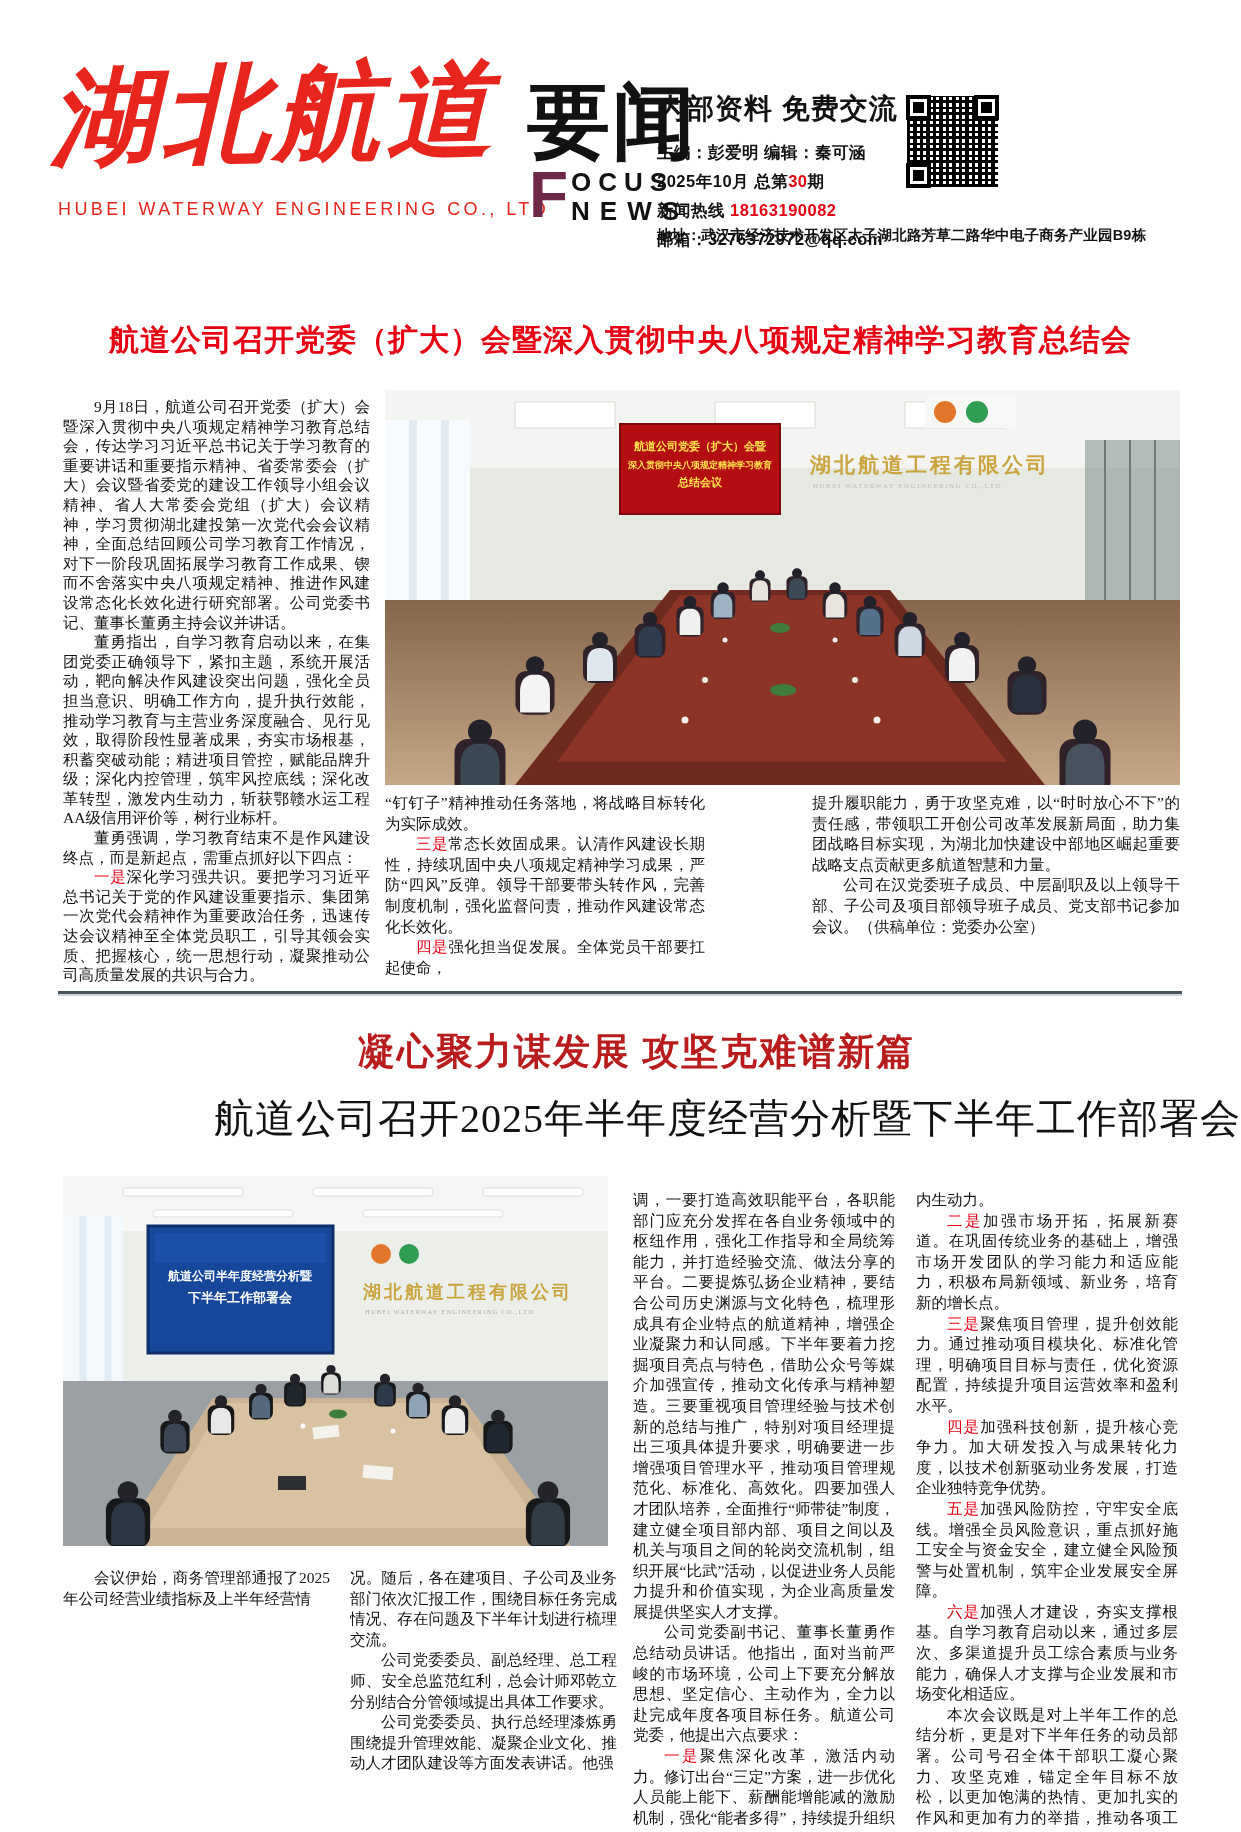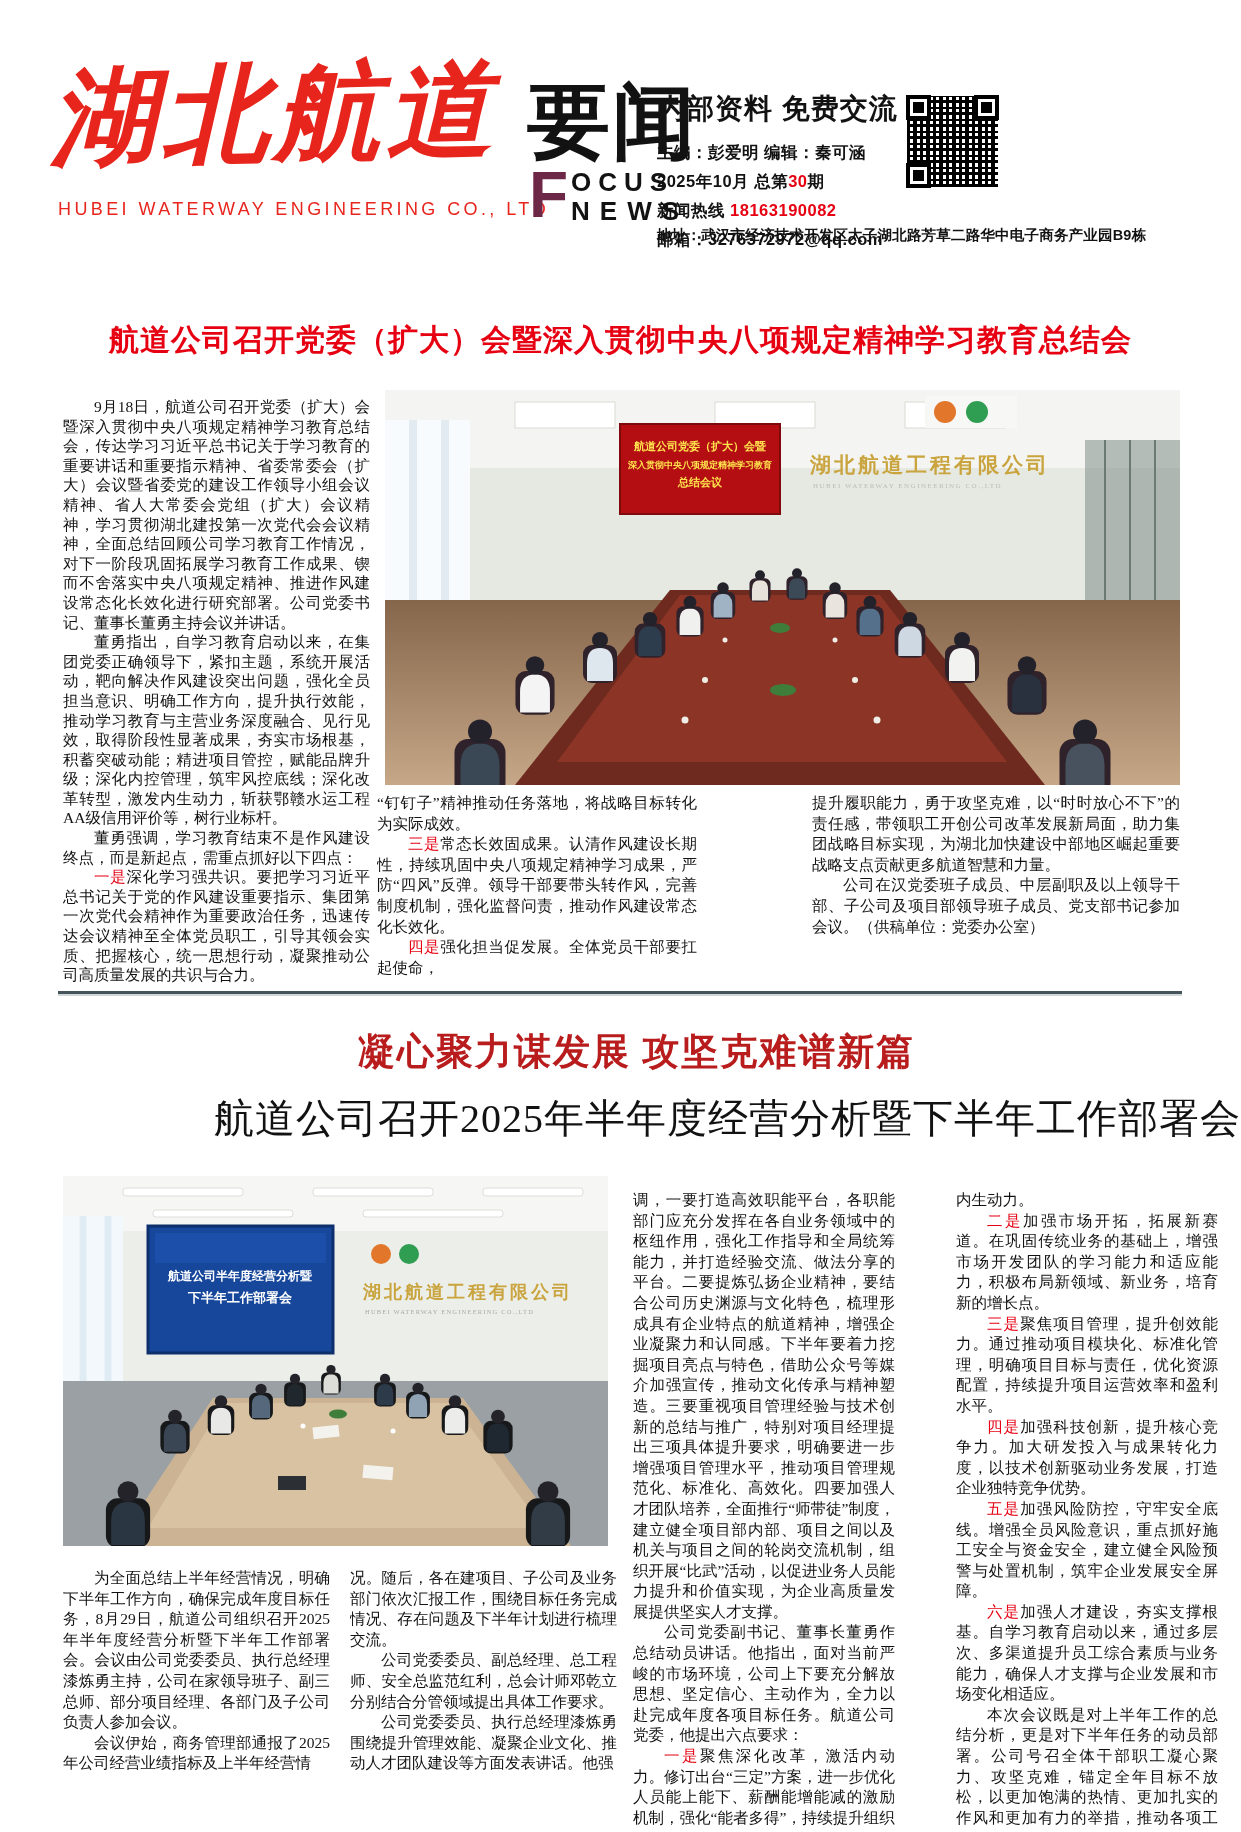"“钉钉子”精神推动任务落地，将战略目标转化为实际成效。" .col-a1-mid { left: 377px -> 385px }
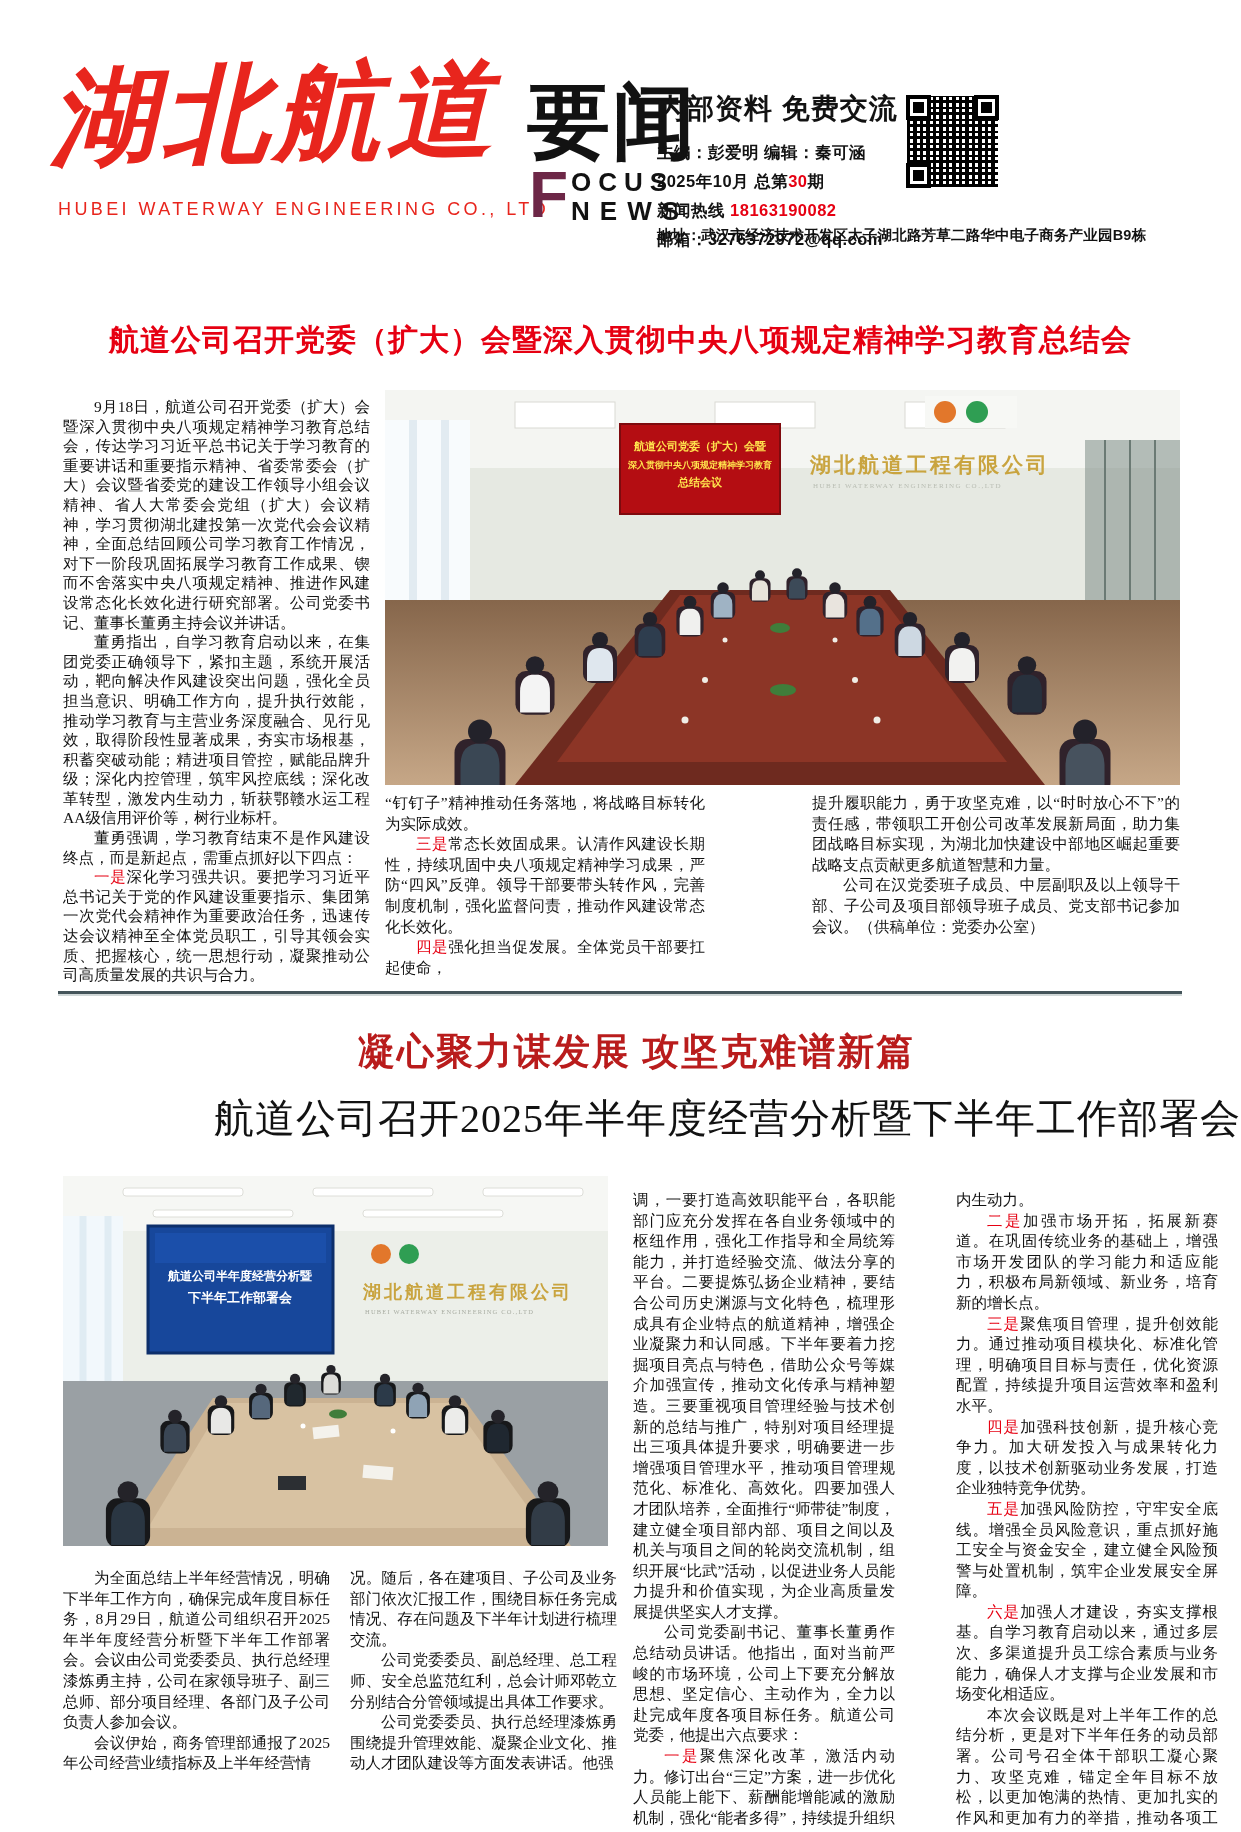"内生动力。" .col-a2-d { left: 956px -> 916px }
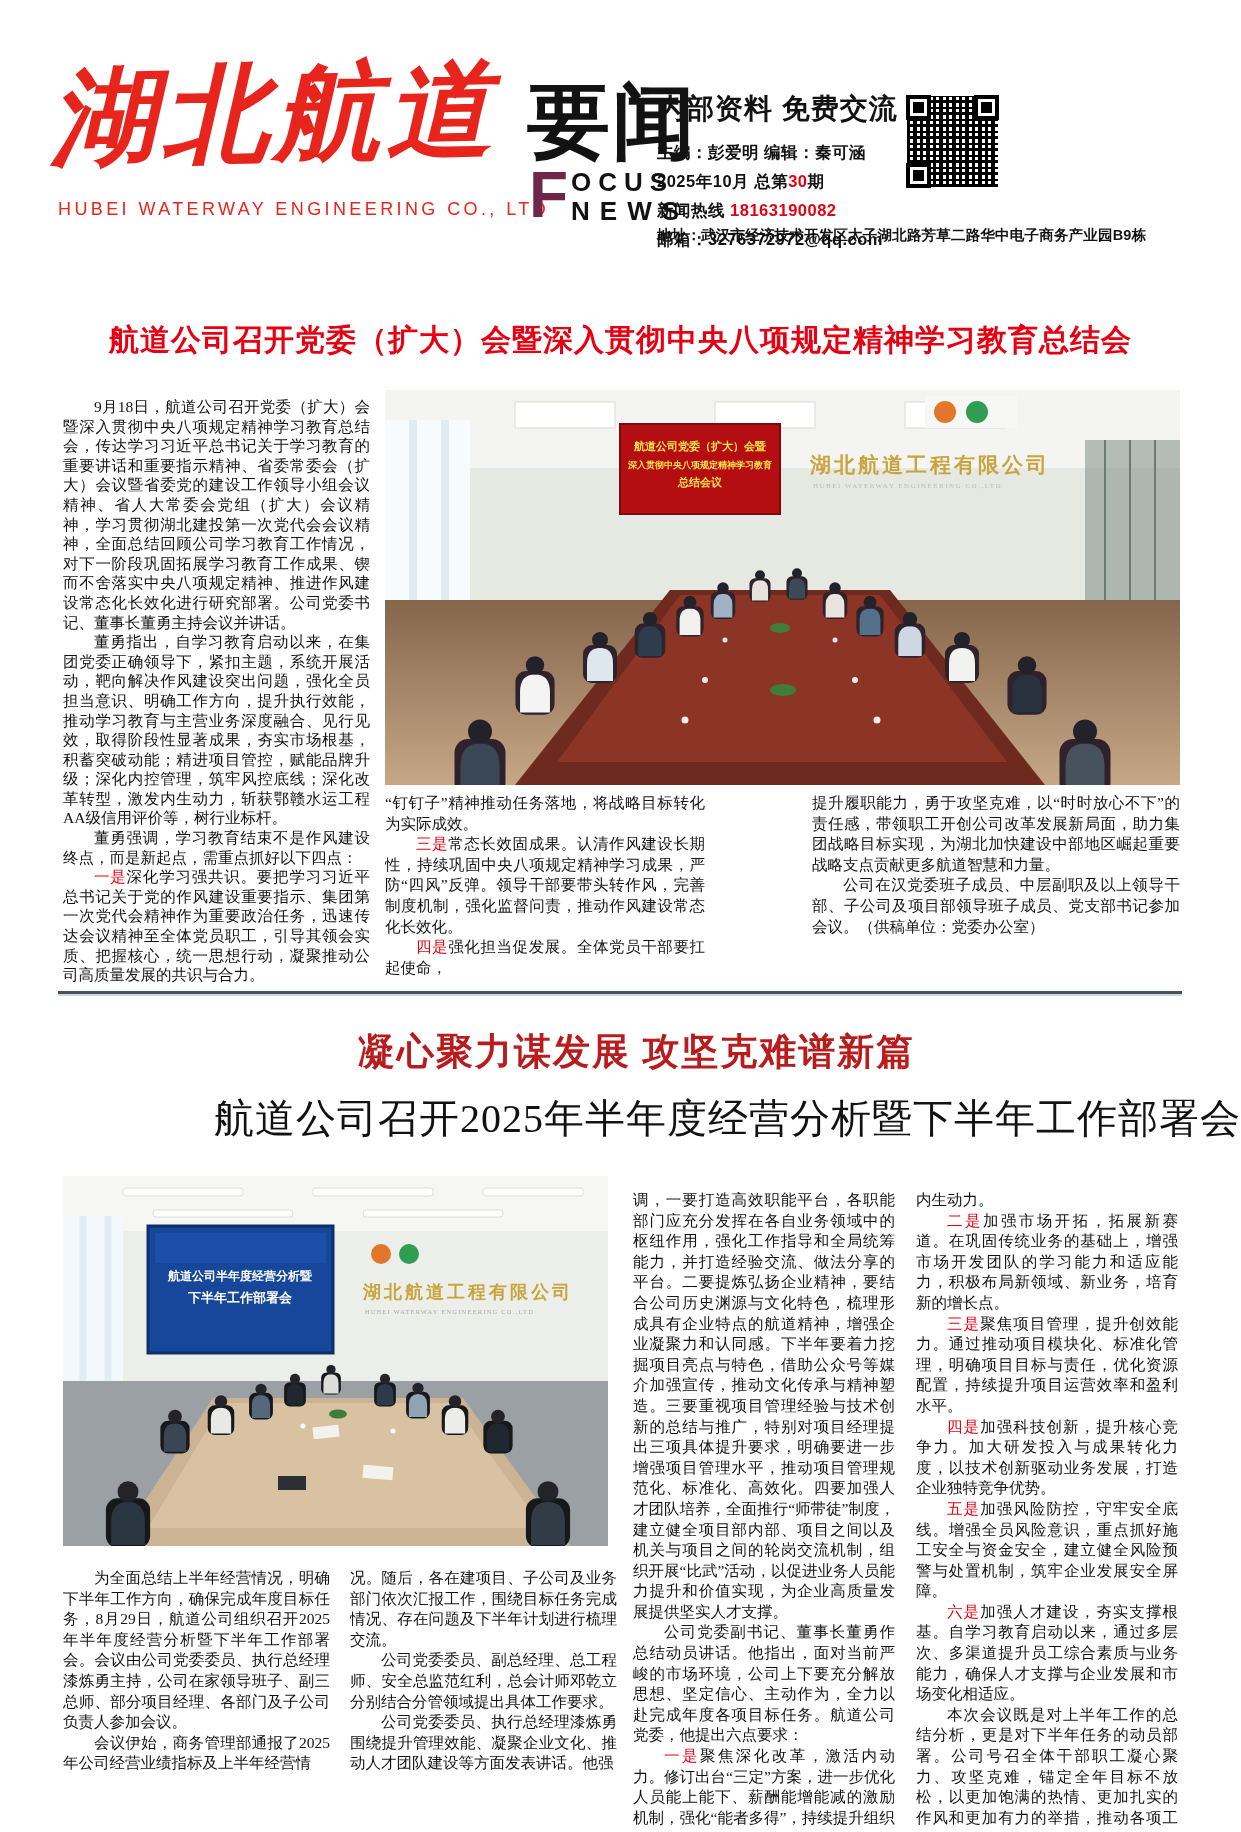"为全面总结上半年经营情况，明确下半年工作方向，确保完成年度目标任务，8月29日，" p { html: <p><span>为全面总结上半年经营情况，明确下半年工作方向，确保完成年度目标任务，8月29日，航道公司组织召开2025年半年度经营分析暨下半年工作部署会。会议由公司党委委员、执行总经理漆炼勇主持，公司在家领导班子、副三总师、部分项目经理、各部门及子公司负责人参加会议。</span></p> -> none }
